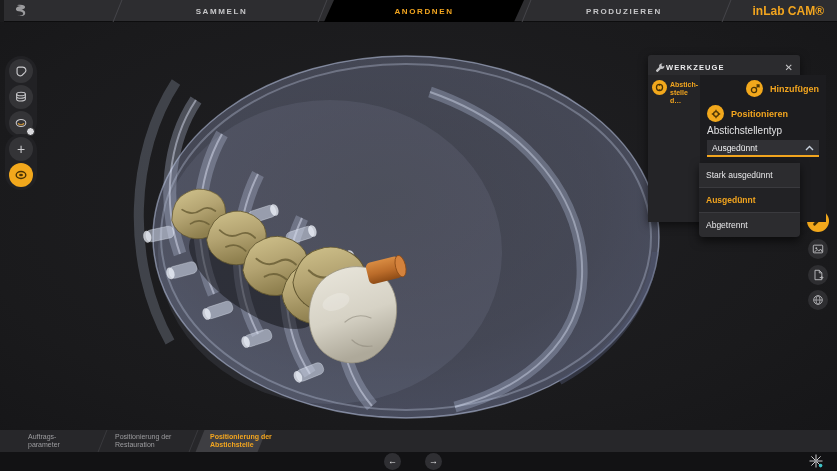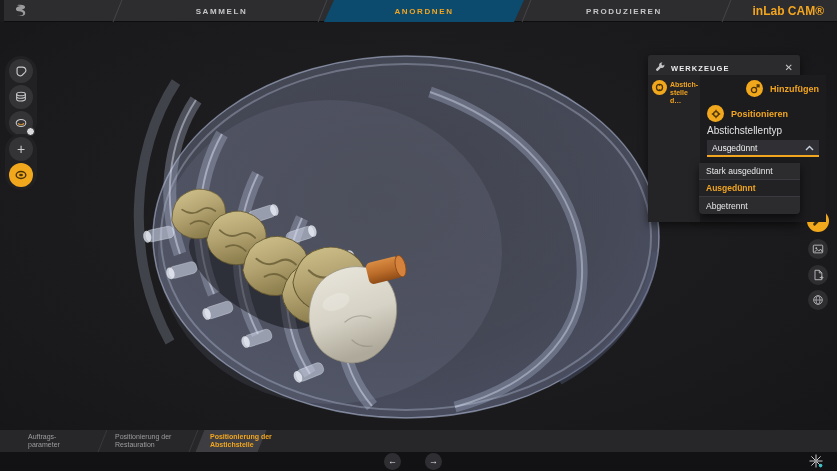"ANORDNEN" .seg-2 { background: #0c4a6e -> #000000 }
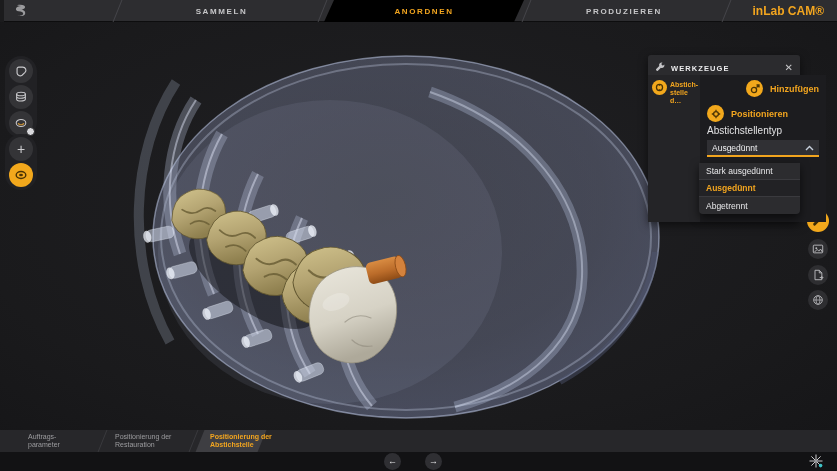"WERKZEUGE" .panel-header { align-items: flex-end -> flex-start; gap: 5px -> none; padding: 2px 7px -> 8px 7px }
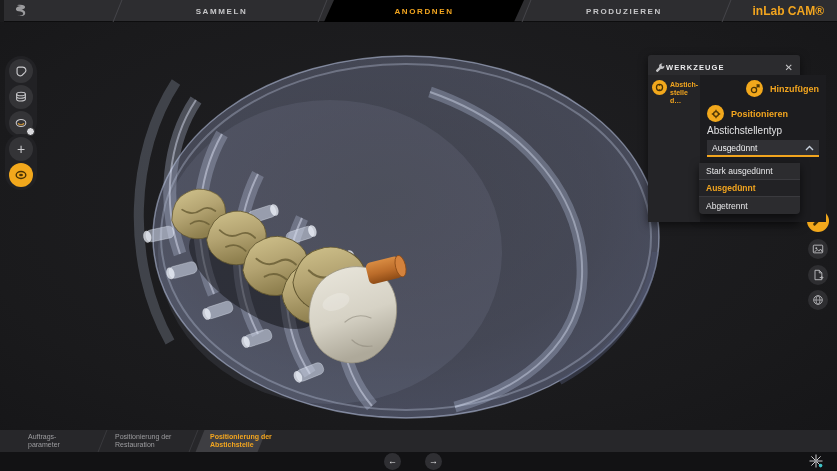"Stark ausgedünnt" .opt { padding: 0 7px -> 12px 7px }
